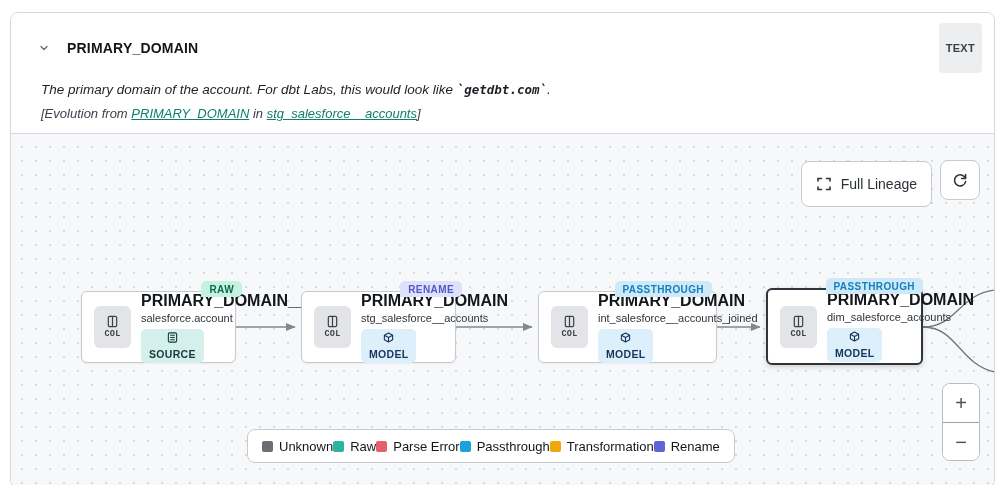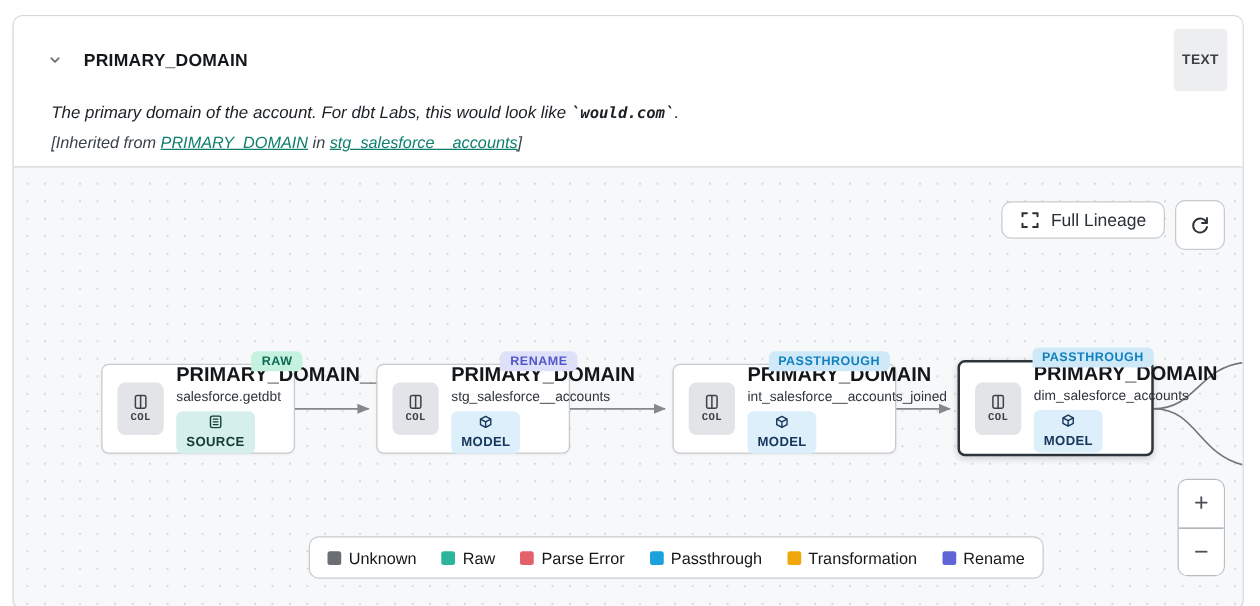"`would.com`" code { text: would.com -> getdbt.com }
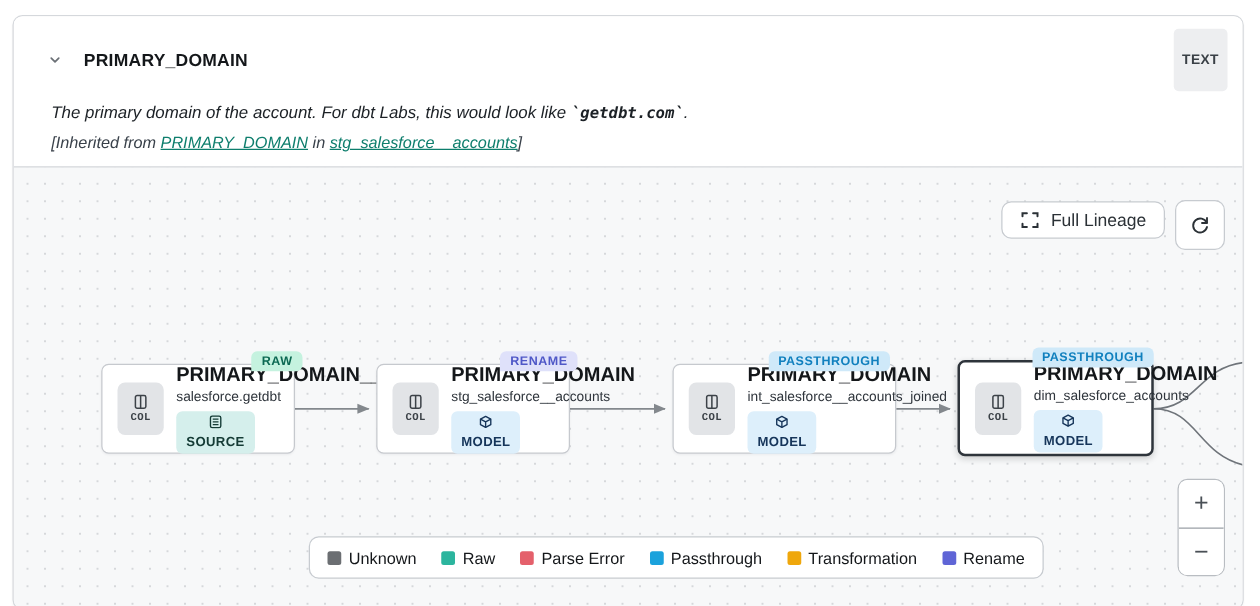"[Inherited from" span { text: Inherited -> Evolution }
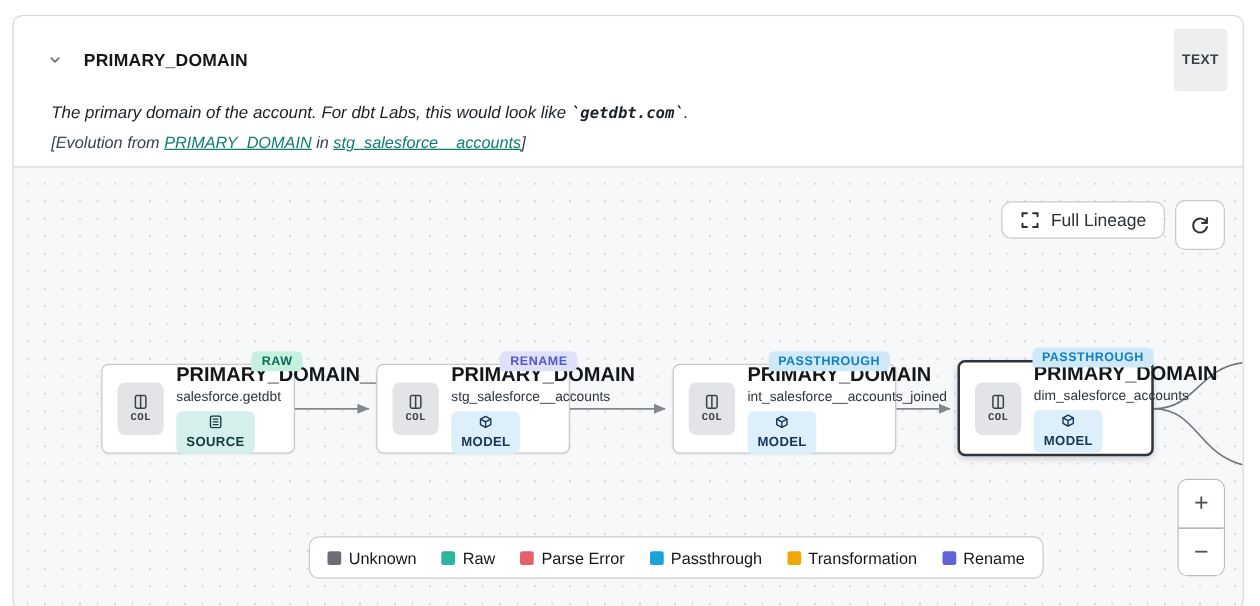"Full Lineage" .full-lineage { height: 30px -> 46px }
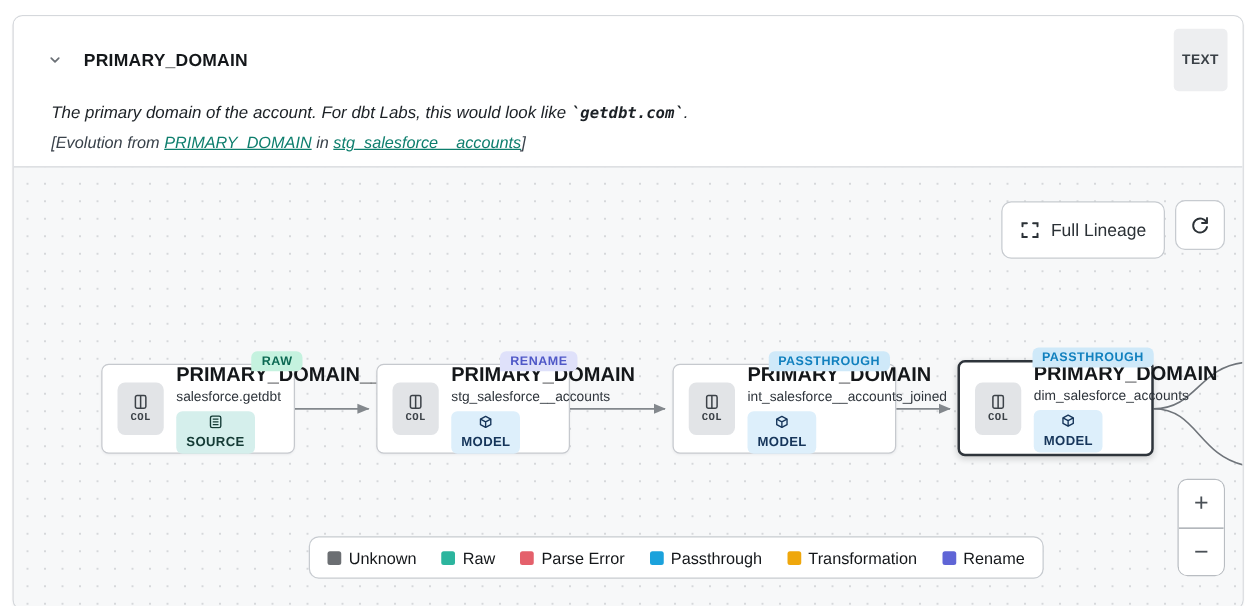"salesforce.getdbt" span.node-sub { text: salesforce.getdbt -> salesforce.account }
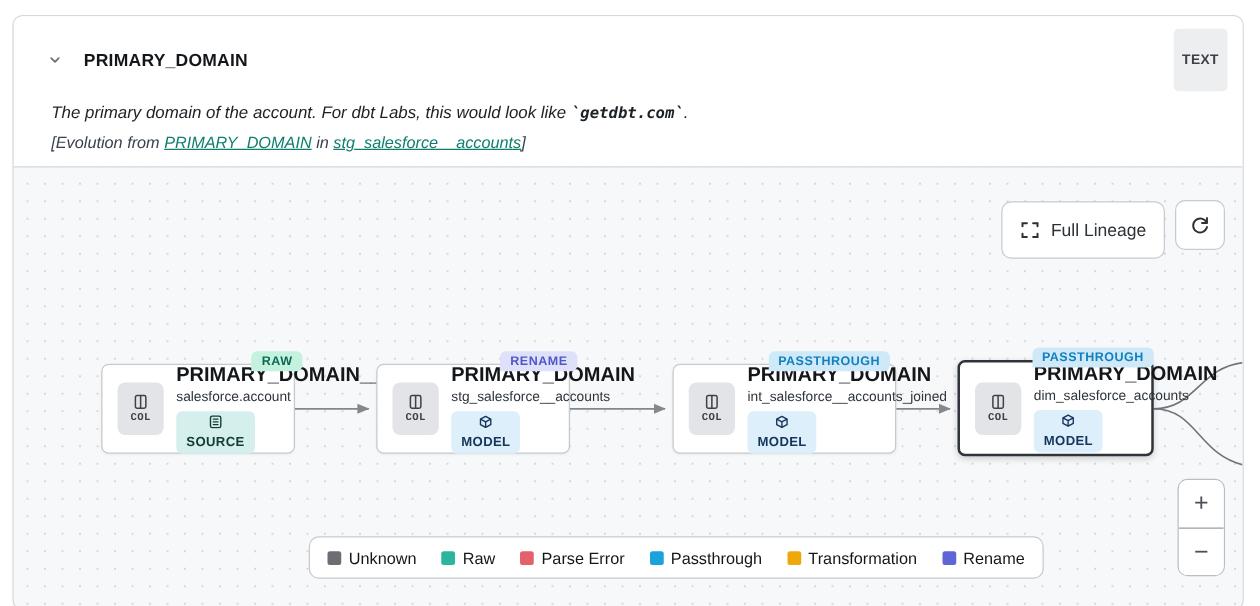"Unknown" .legend { gap: 20px -> 0 }
